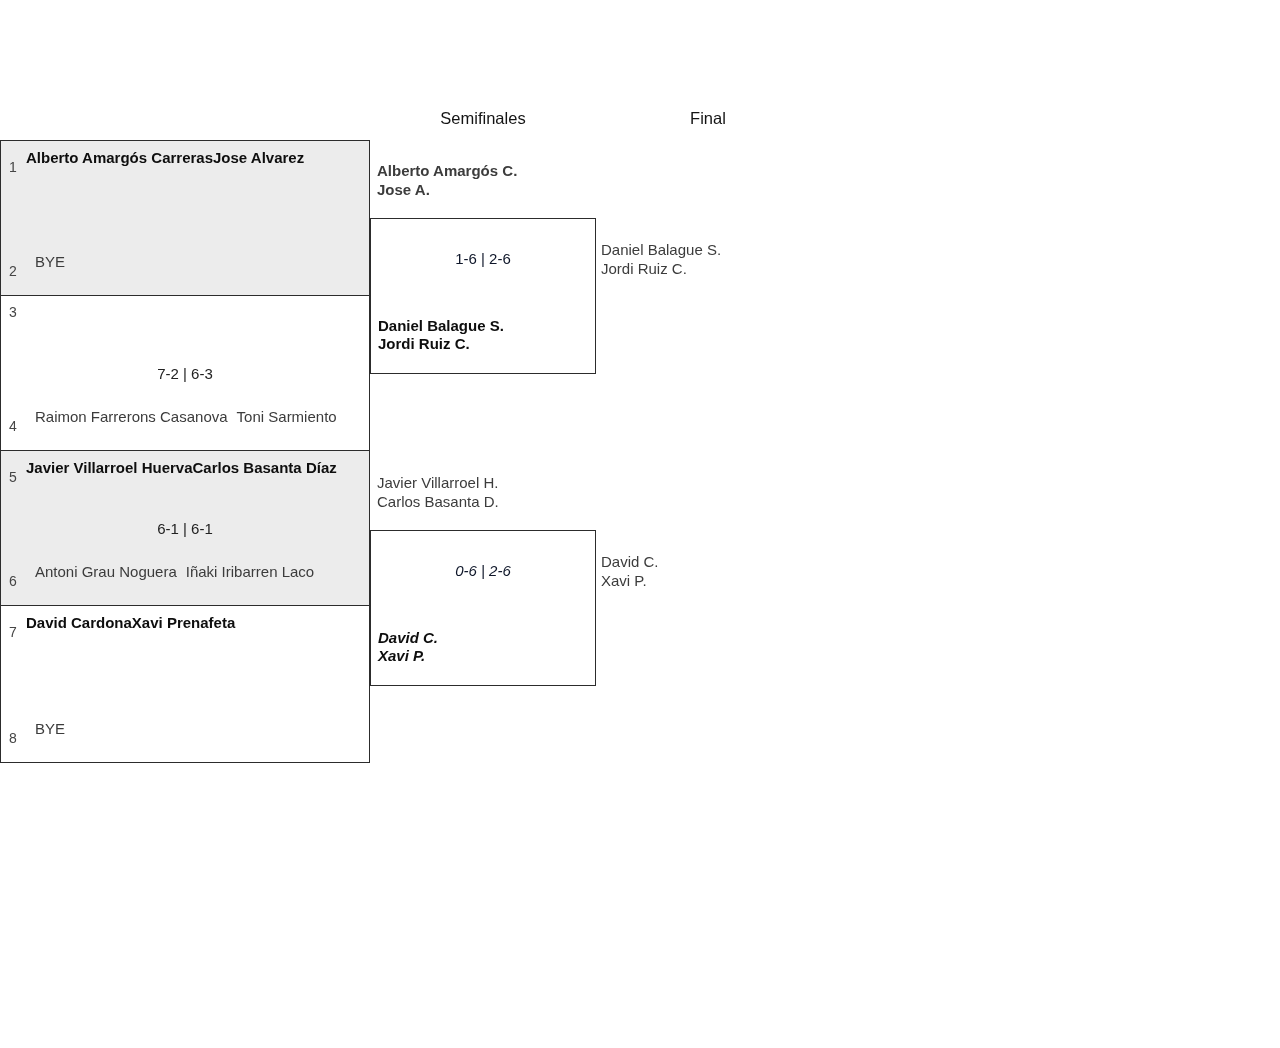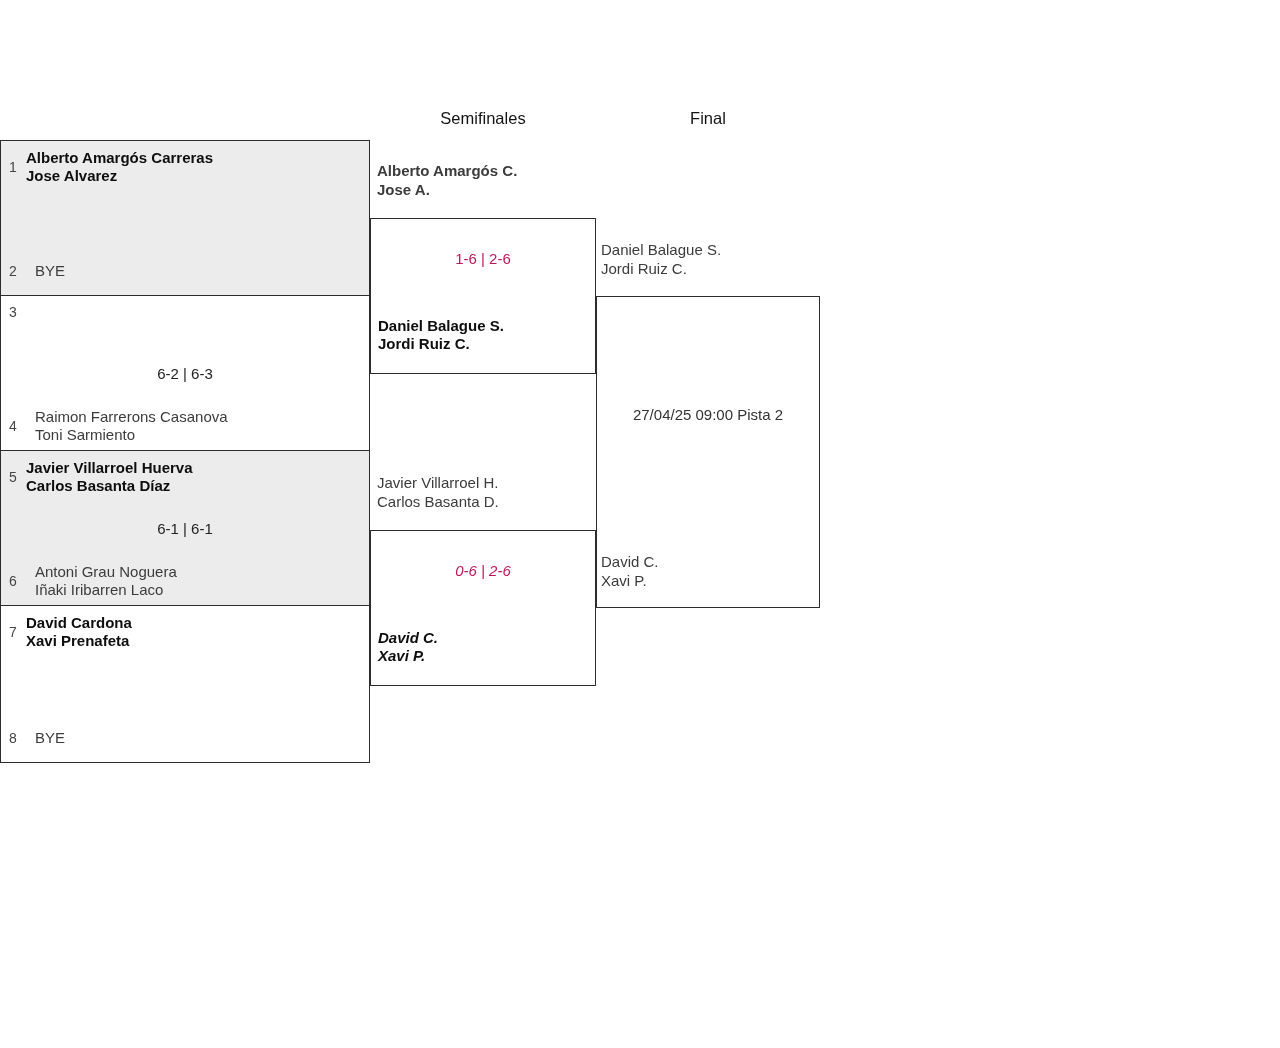"Alberto Amargós Carreras" .names { flex-direction: column -> row; justify-content: center -> flex-end }
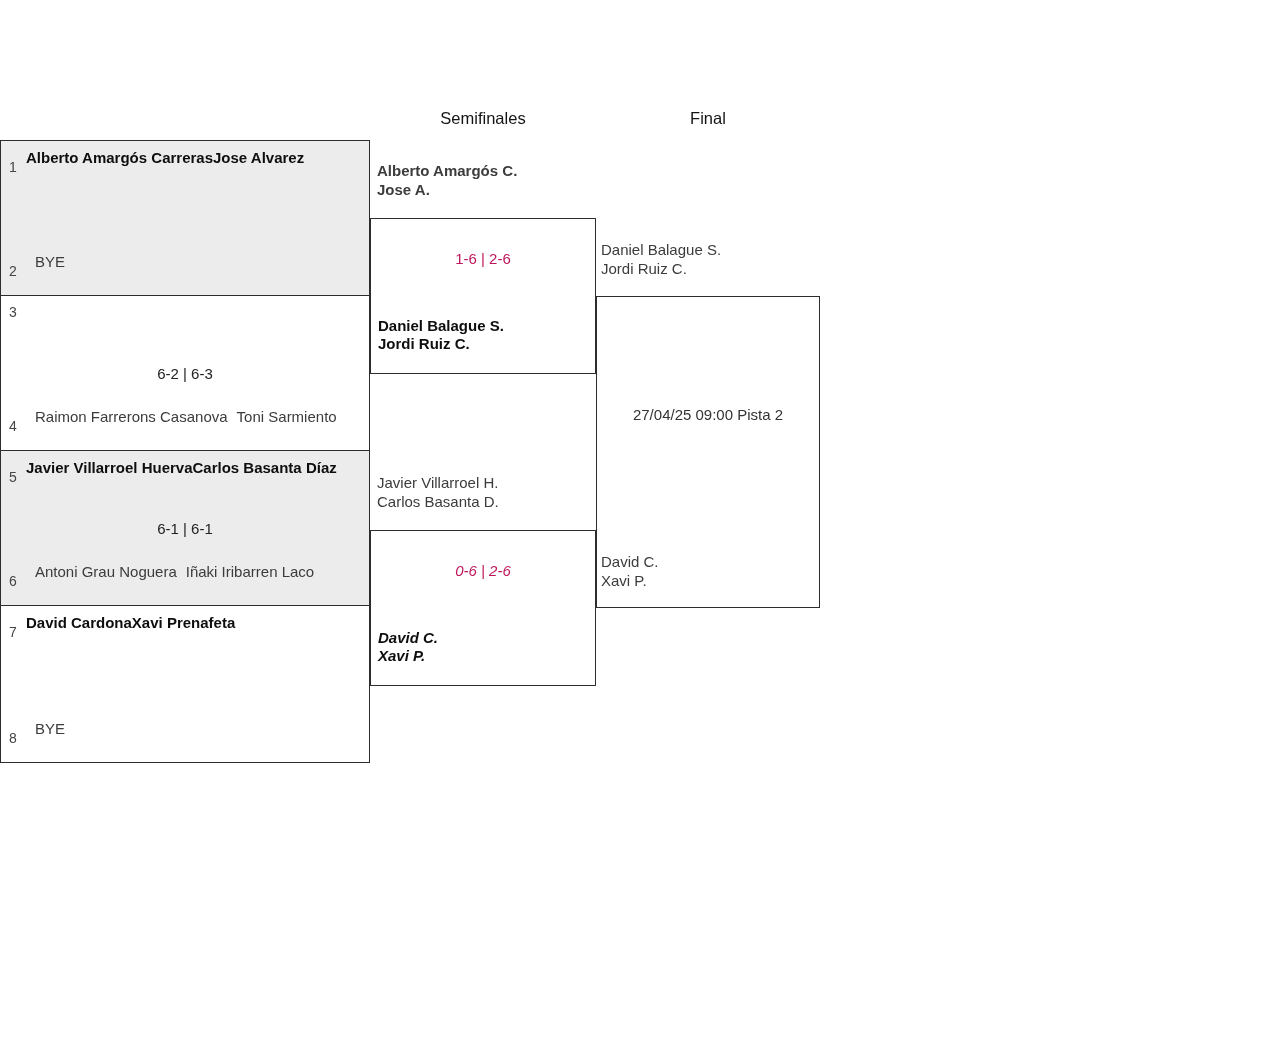"1-6 | 2-6" .box-score { color: #be185d -> #0f172a }
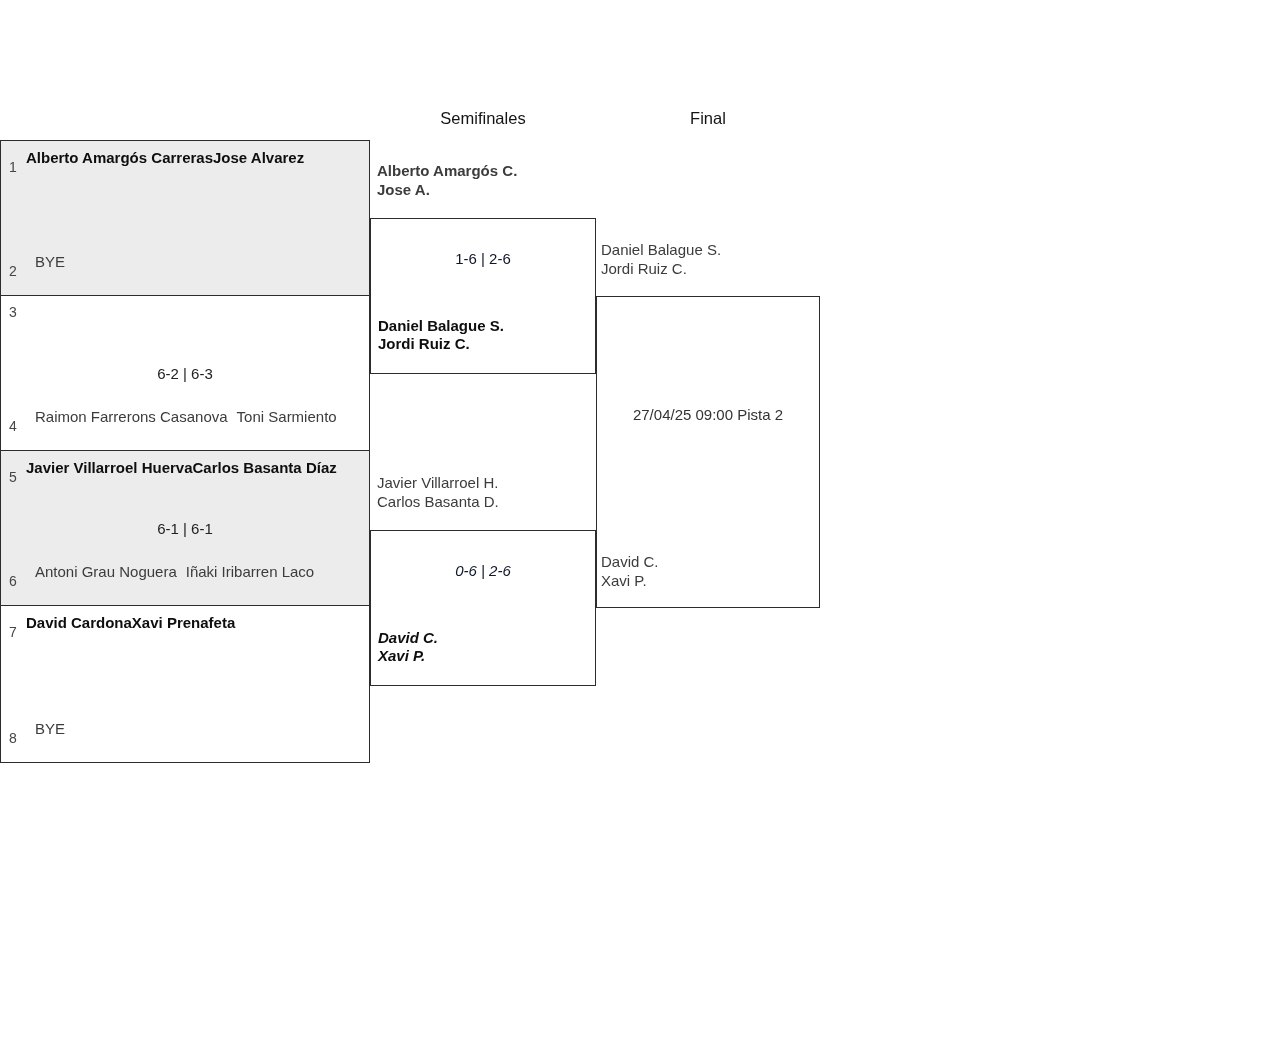"6-2 | 6-3" div.qf-score { text: 6-2 -> 7-2 }
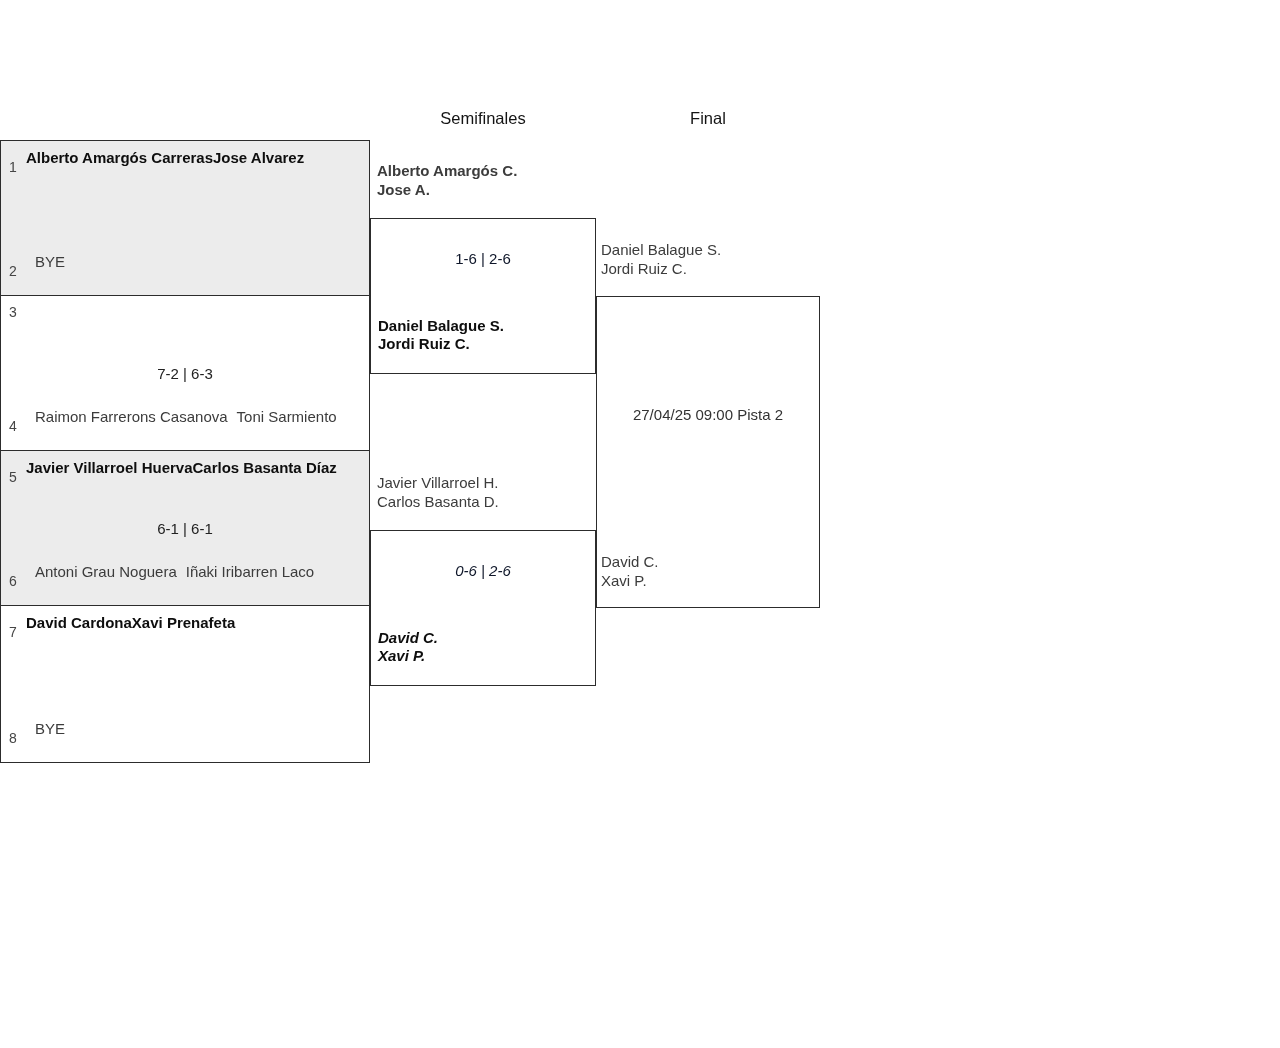"27/04/25 09:00 Pista 2" div.match-box { html: <div> <div>27/04/25 09:00 Pista 2</div> </div> -> none }
